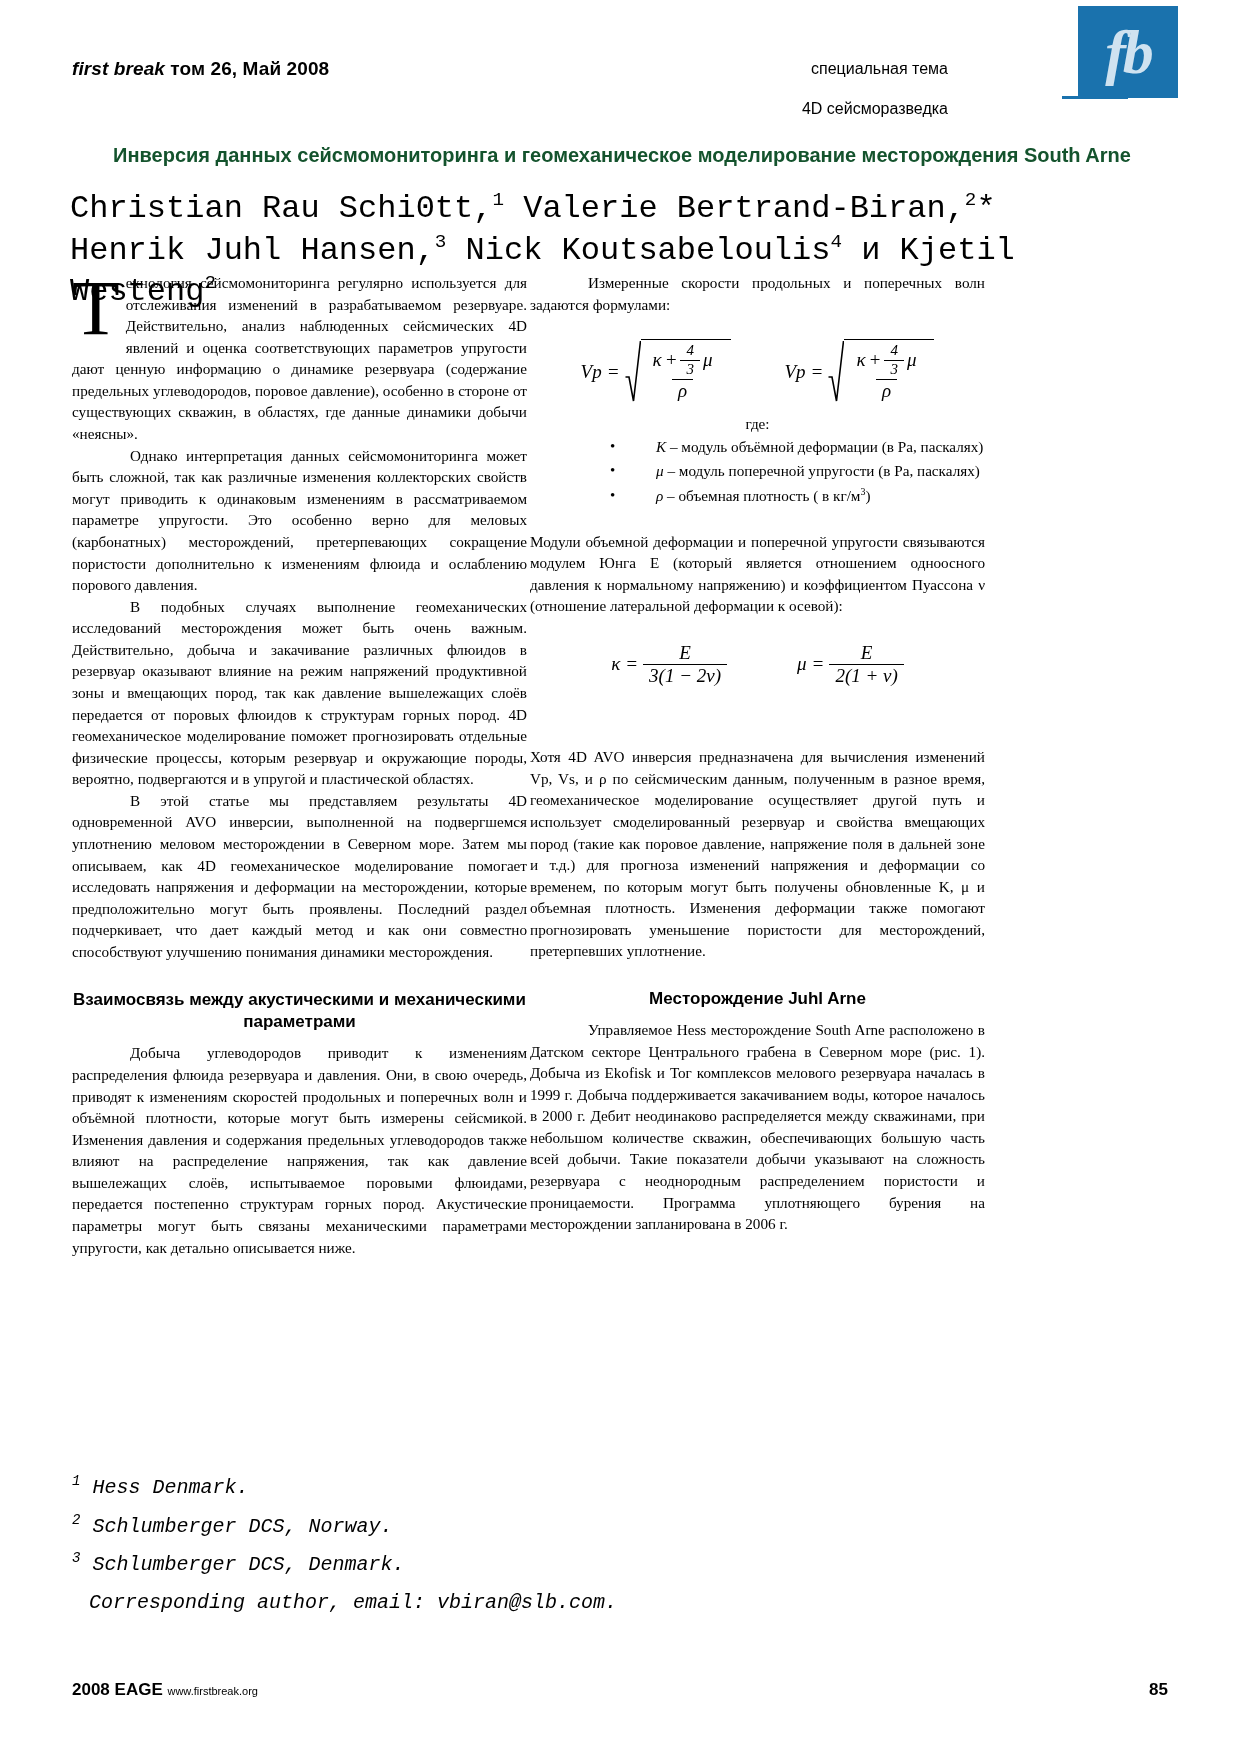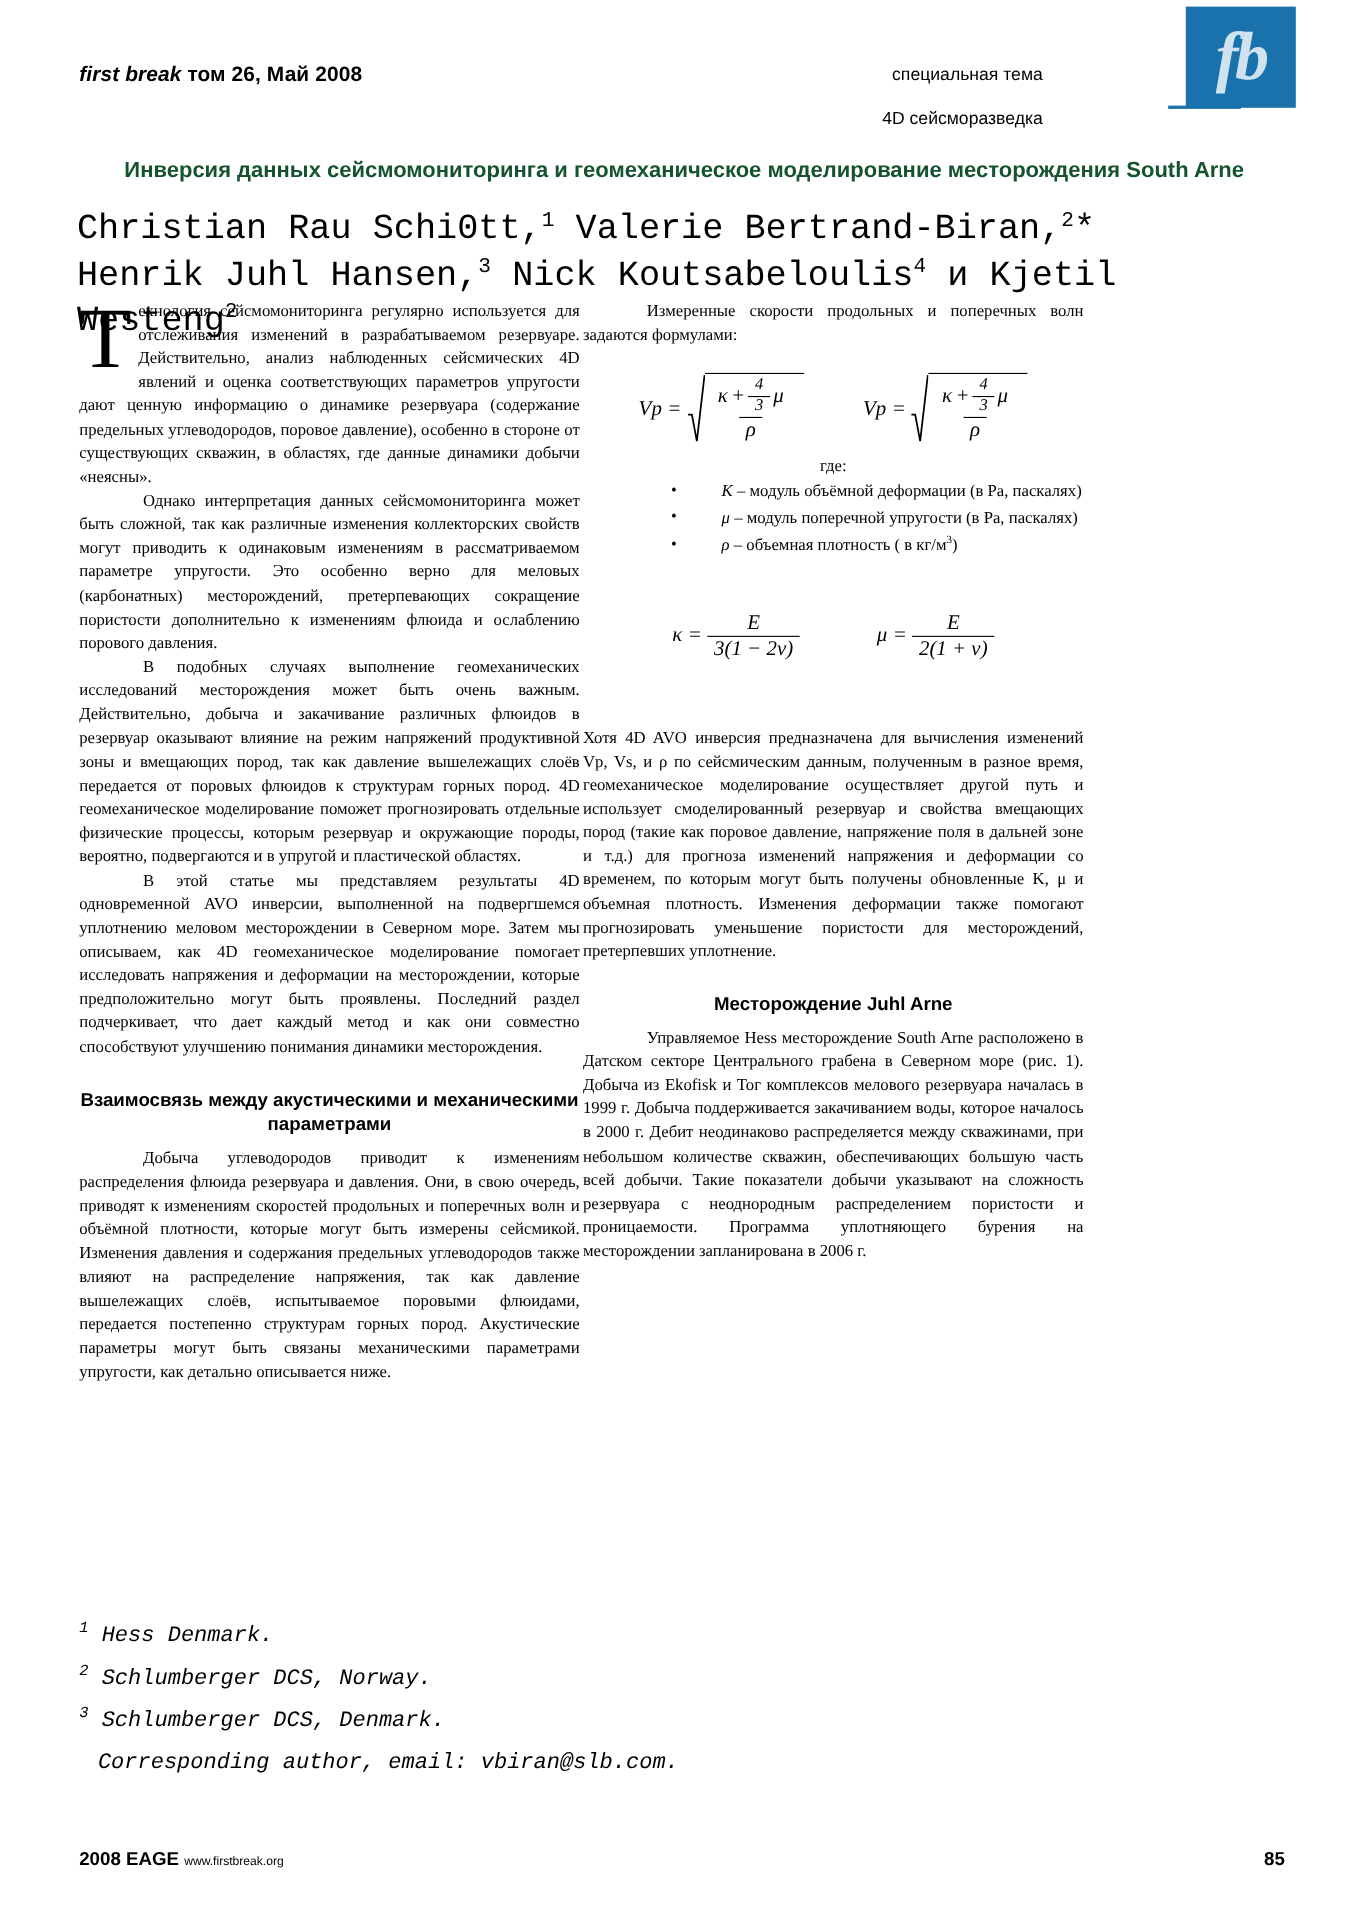"Модули объемной деформации и поперечной" p.noind { html: none -> <p>Модули объемной деформации и поперечной упругости связываются модулем Юнга Е (который является отношением одноосного давления к нормальному напряжению) и коэффициентом Пуассона ν (отношение латеральной деформации к осевой):</p> }
